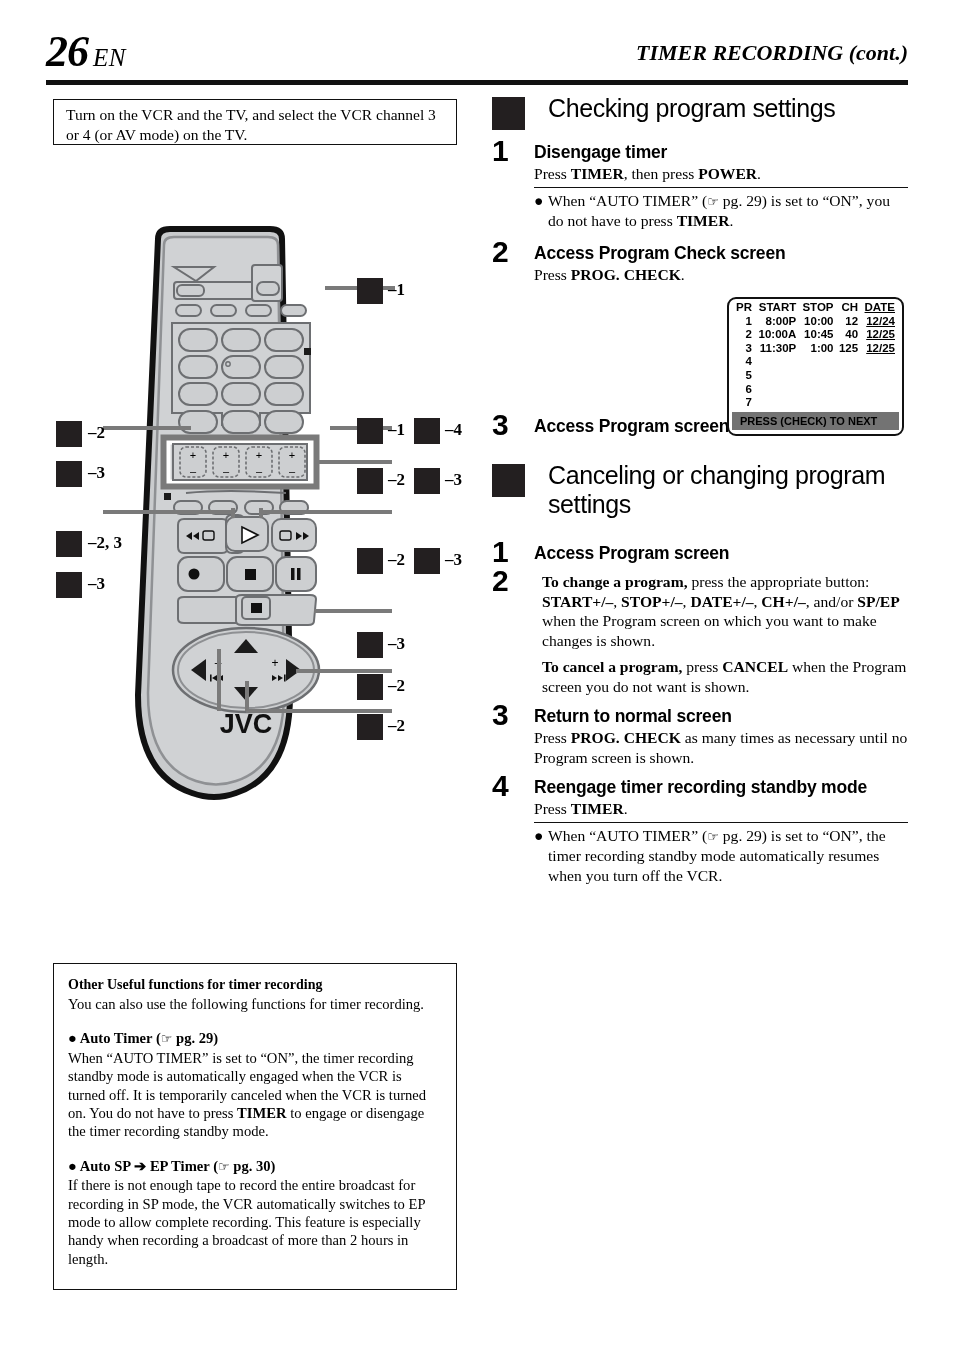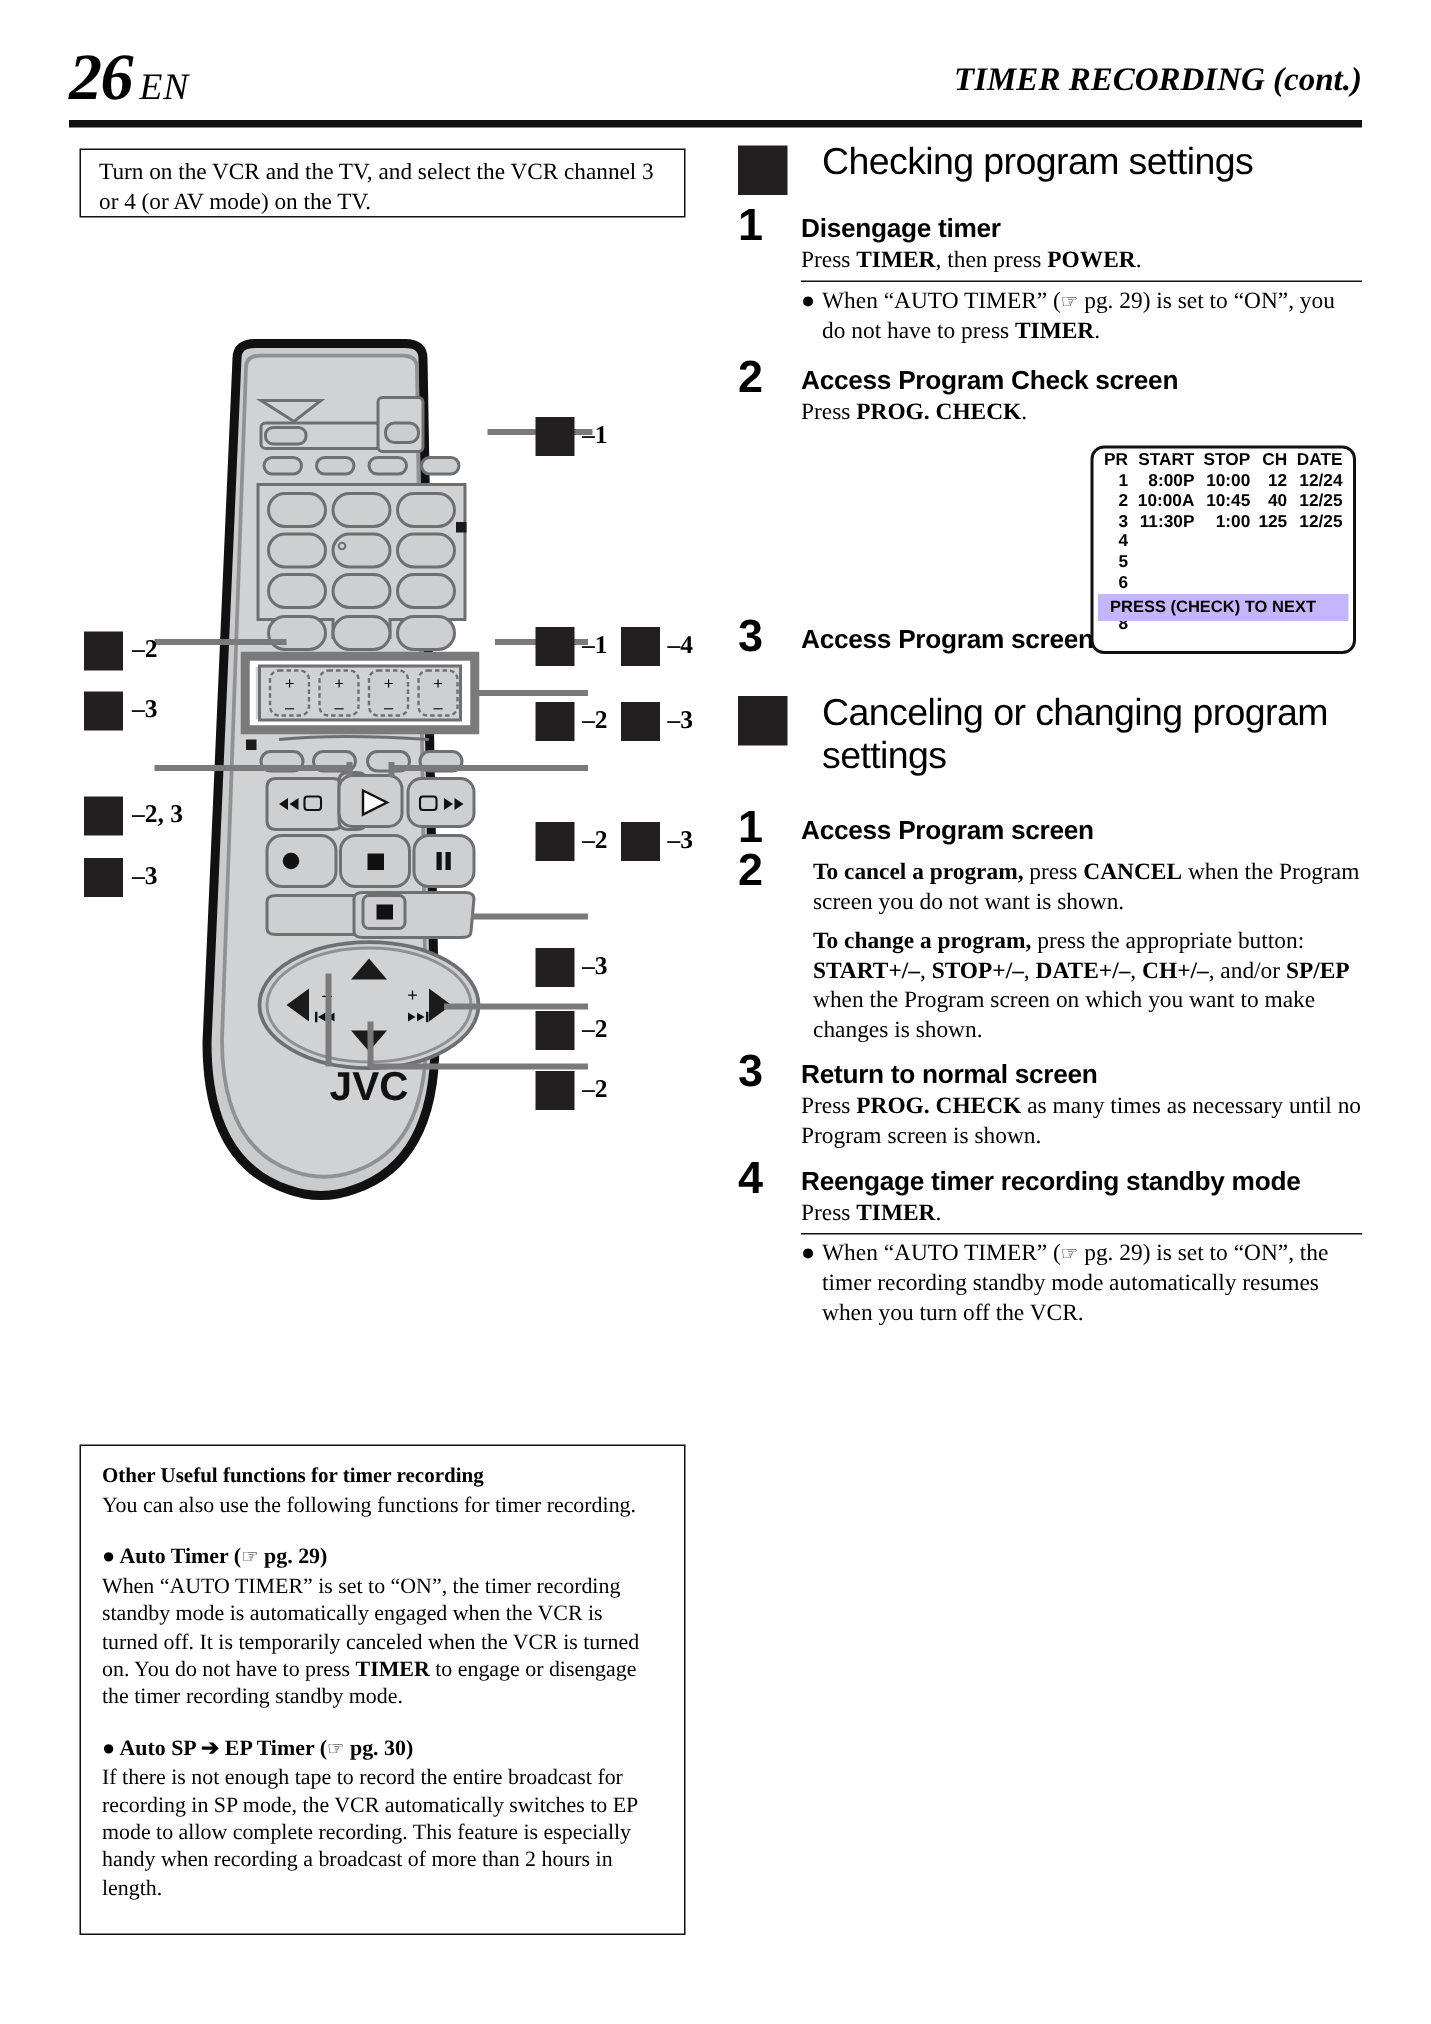"DATE" .osd td.dt, .osd th.dt { text-decoration: none -> underline }
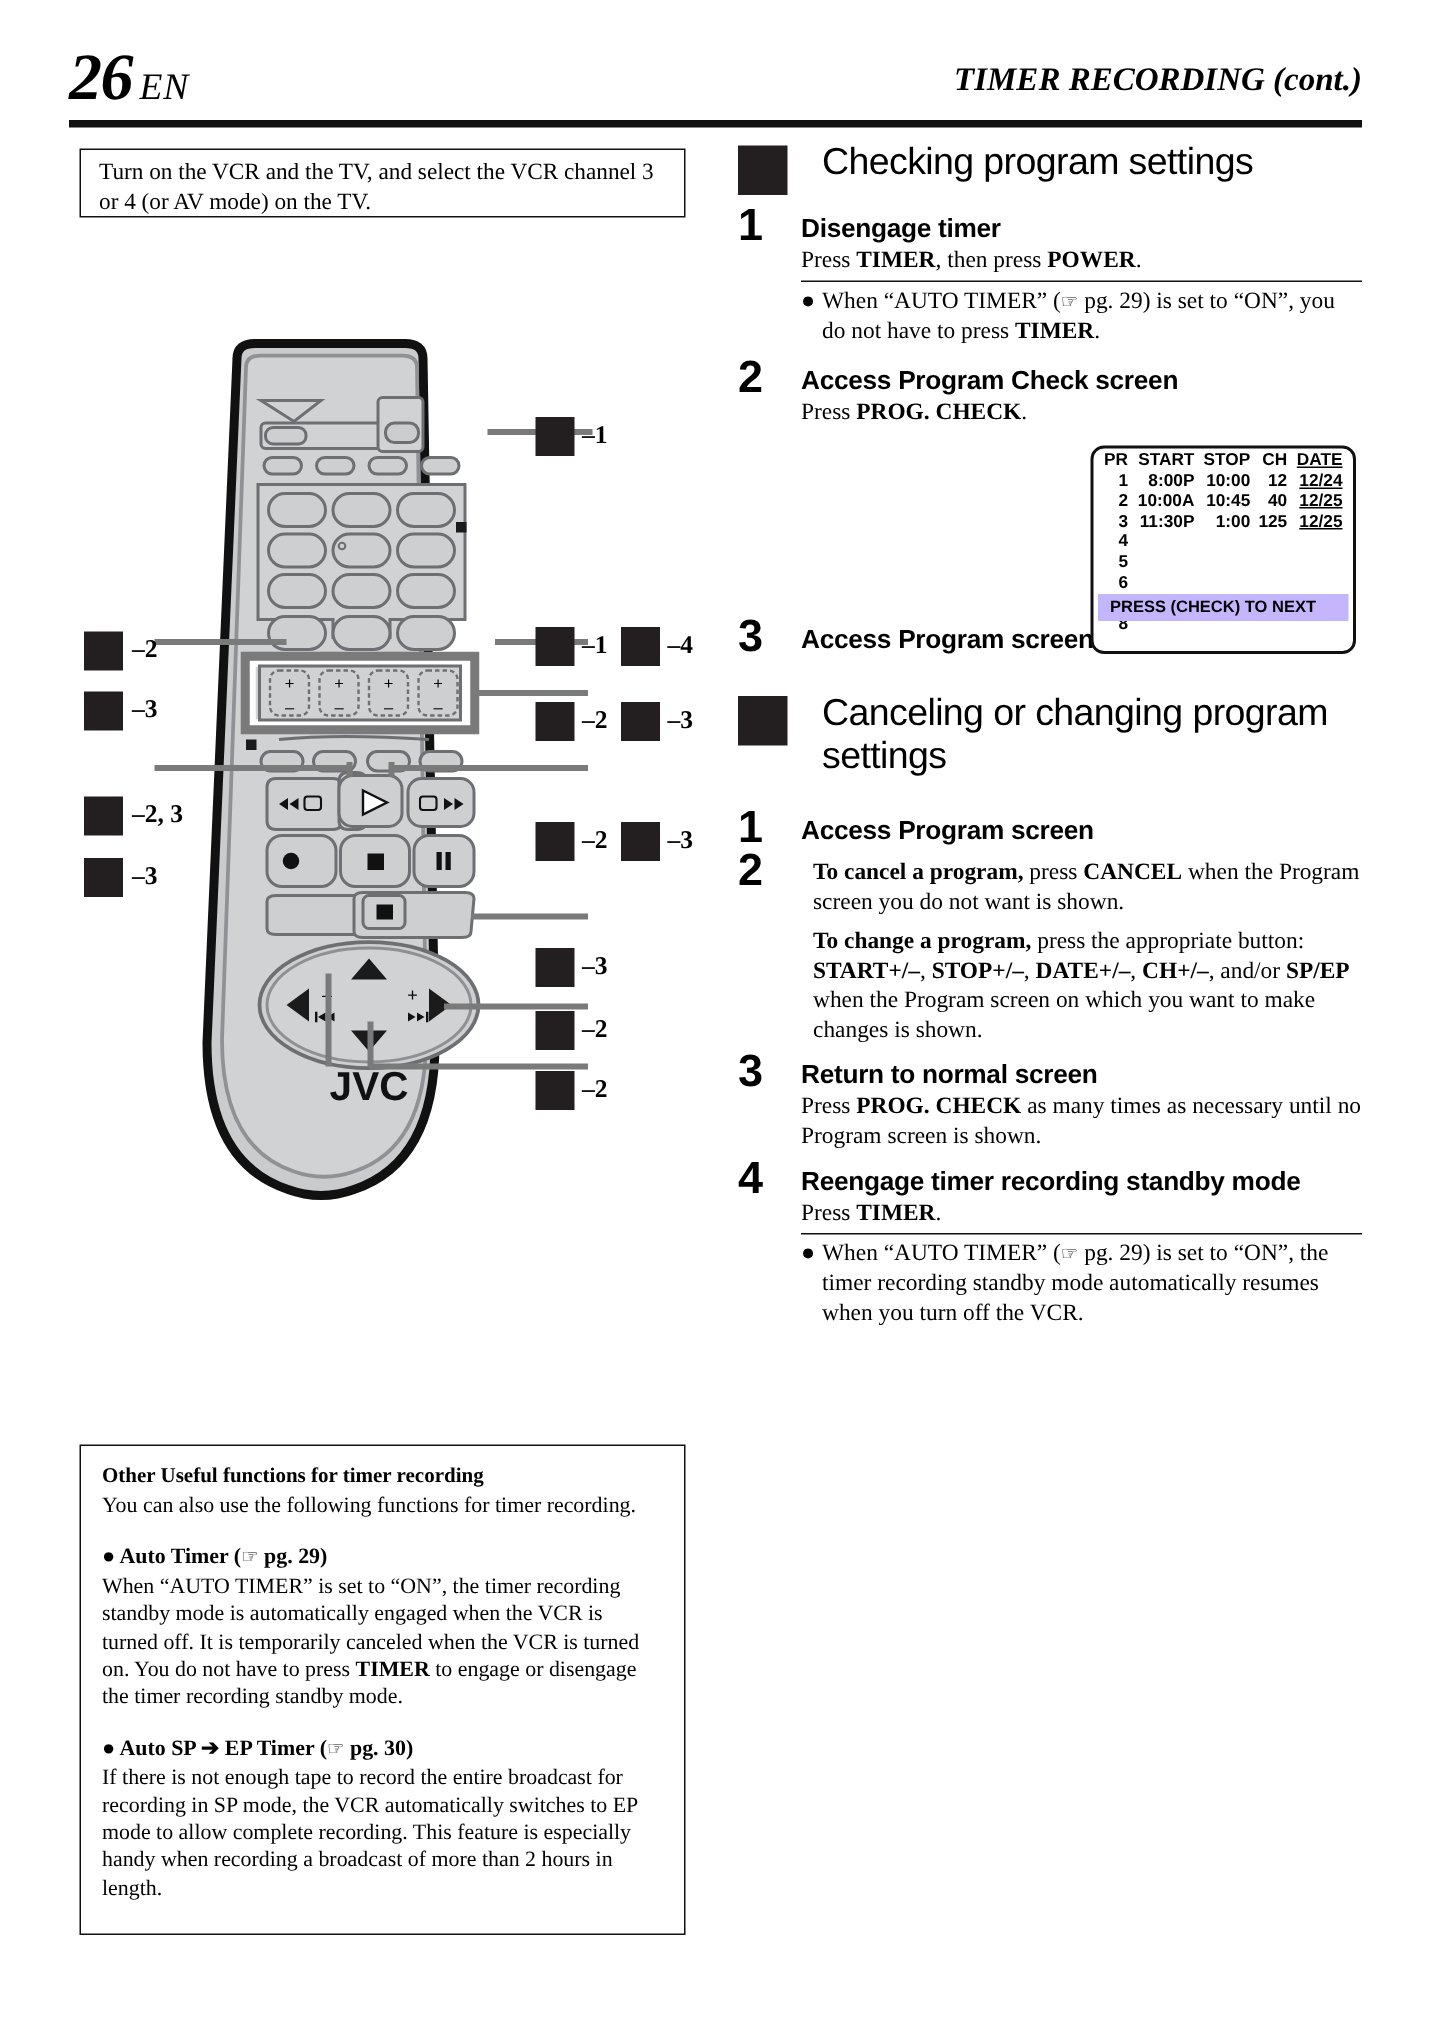"PRESS (CHECK) TO NEXT" .osd .footer { background: #c4b5fd -> #737373; bottom: 20px -> 4px }
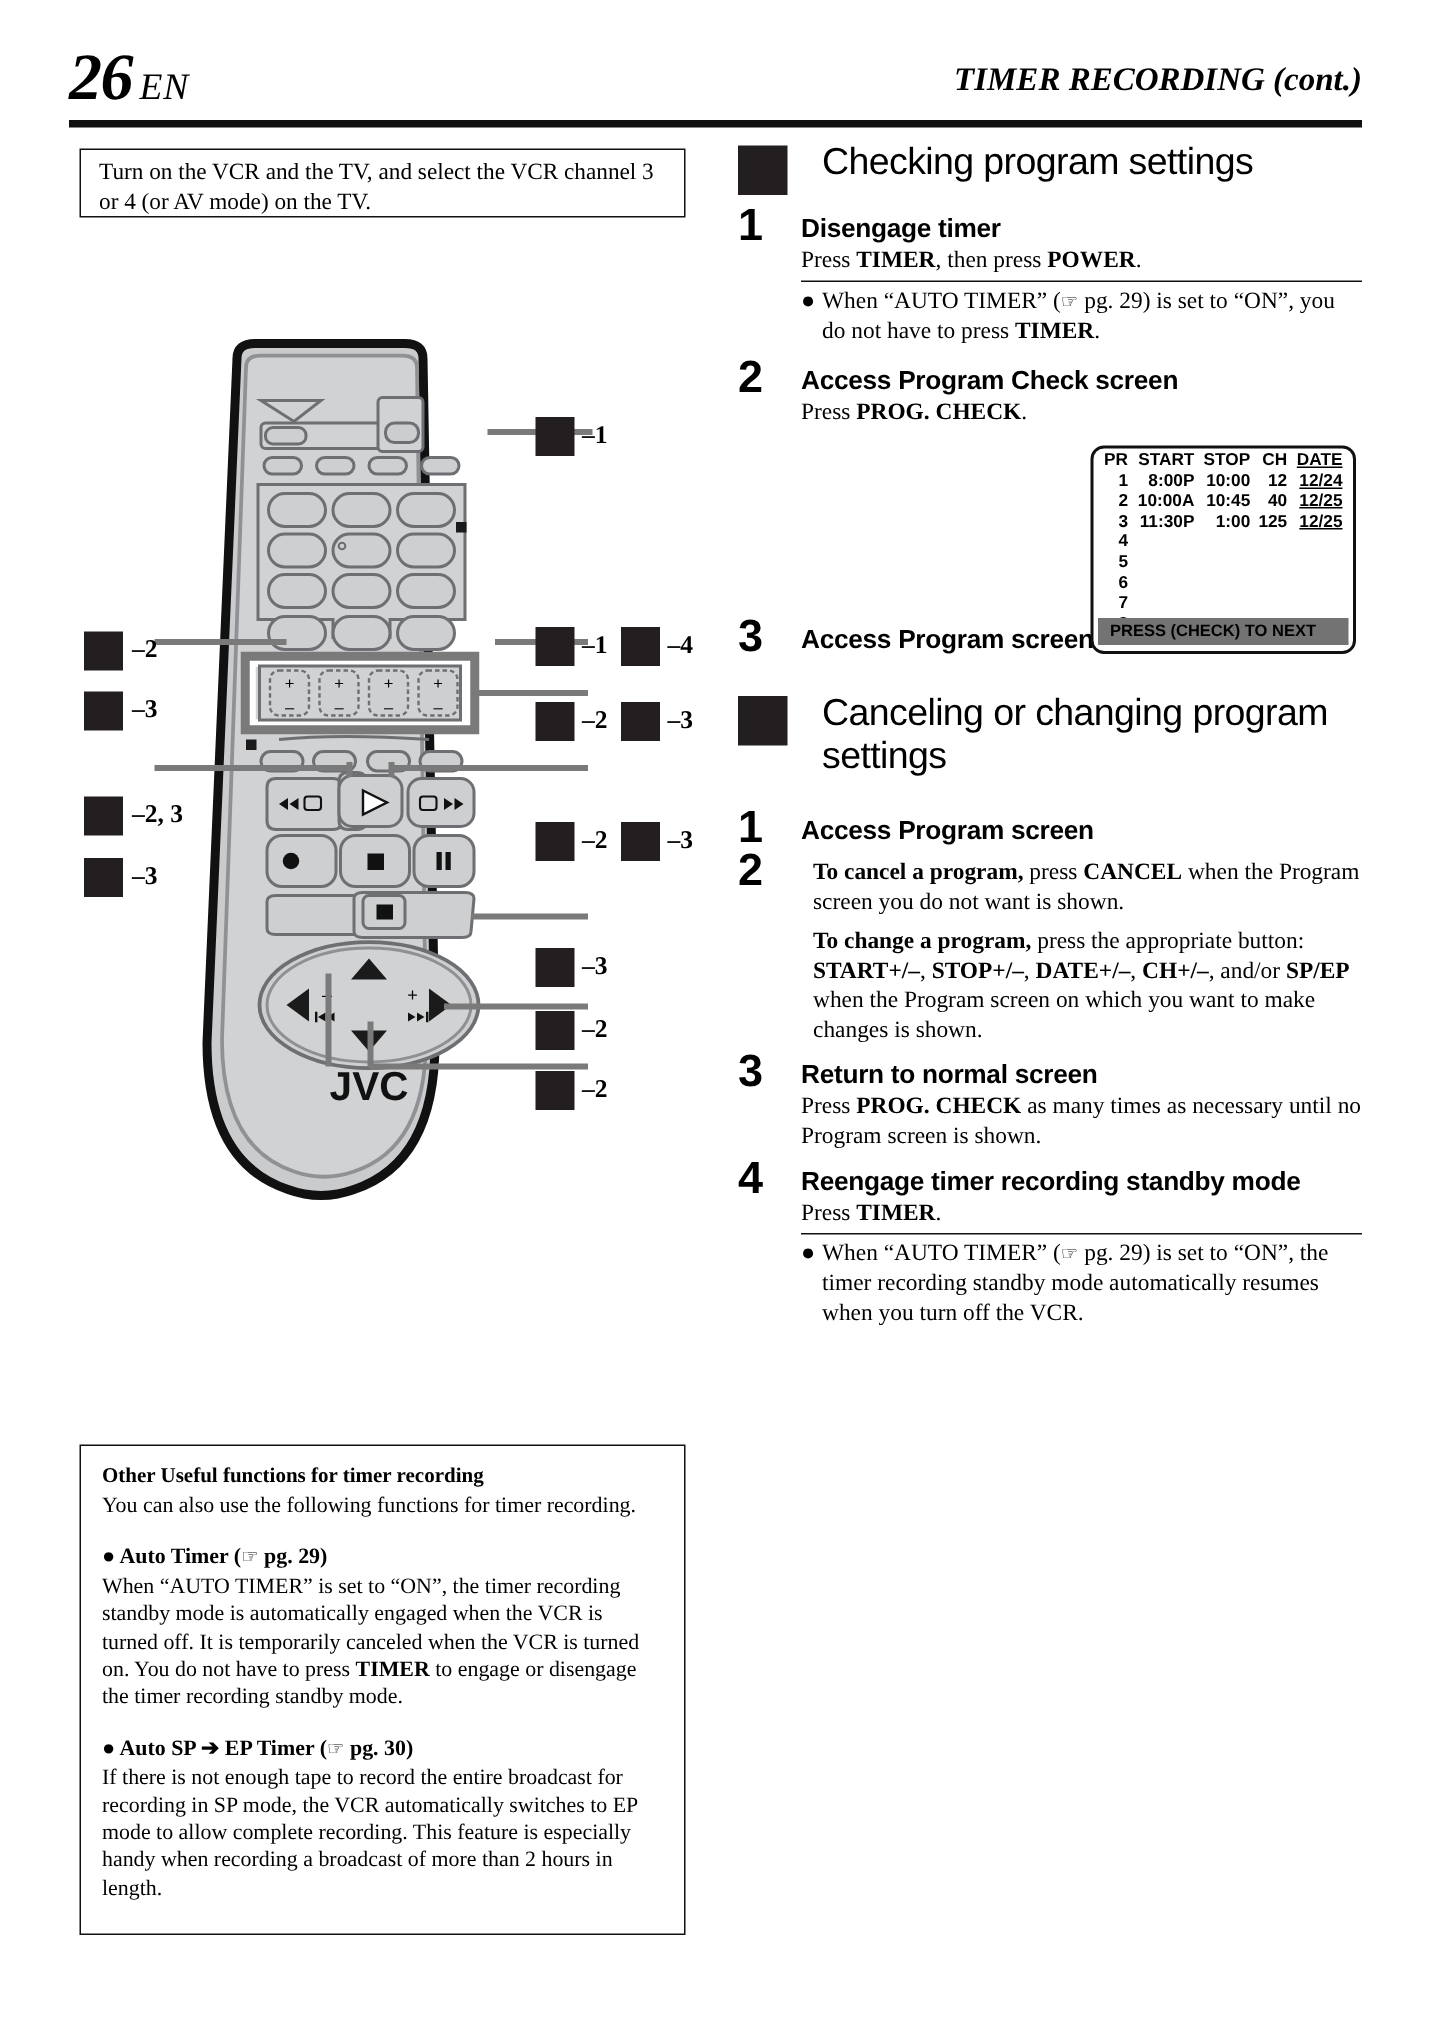"To cancel a program, press" p.ind { order: before "To change a program, press" -> after "To change a program, press" }
